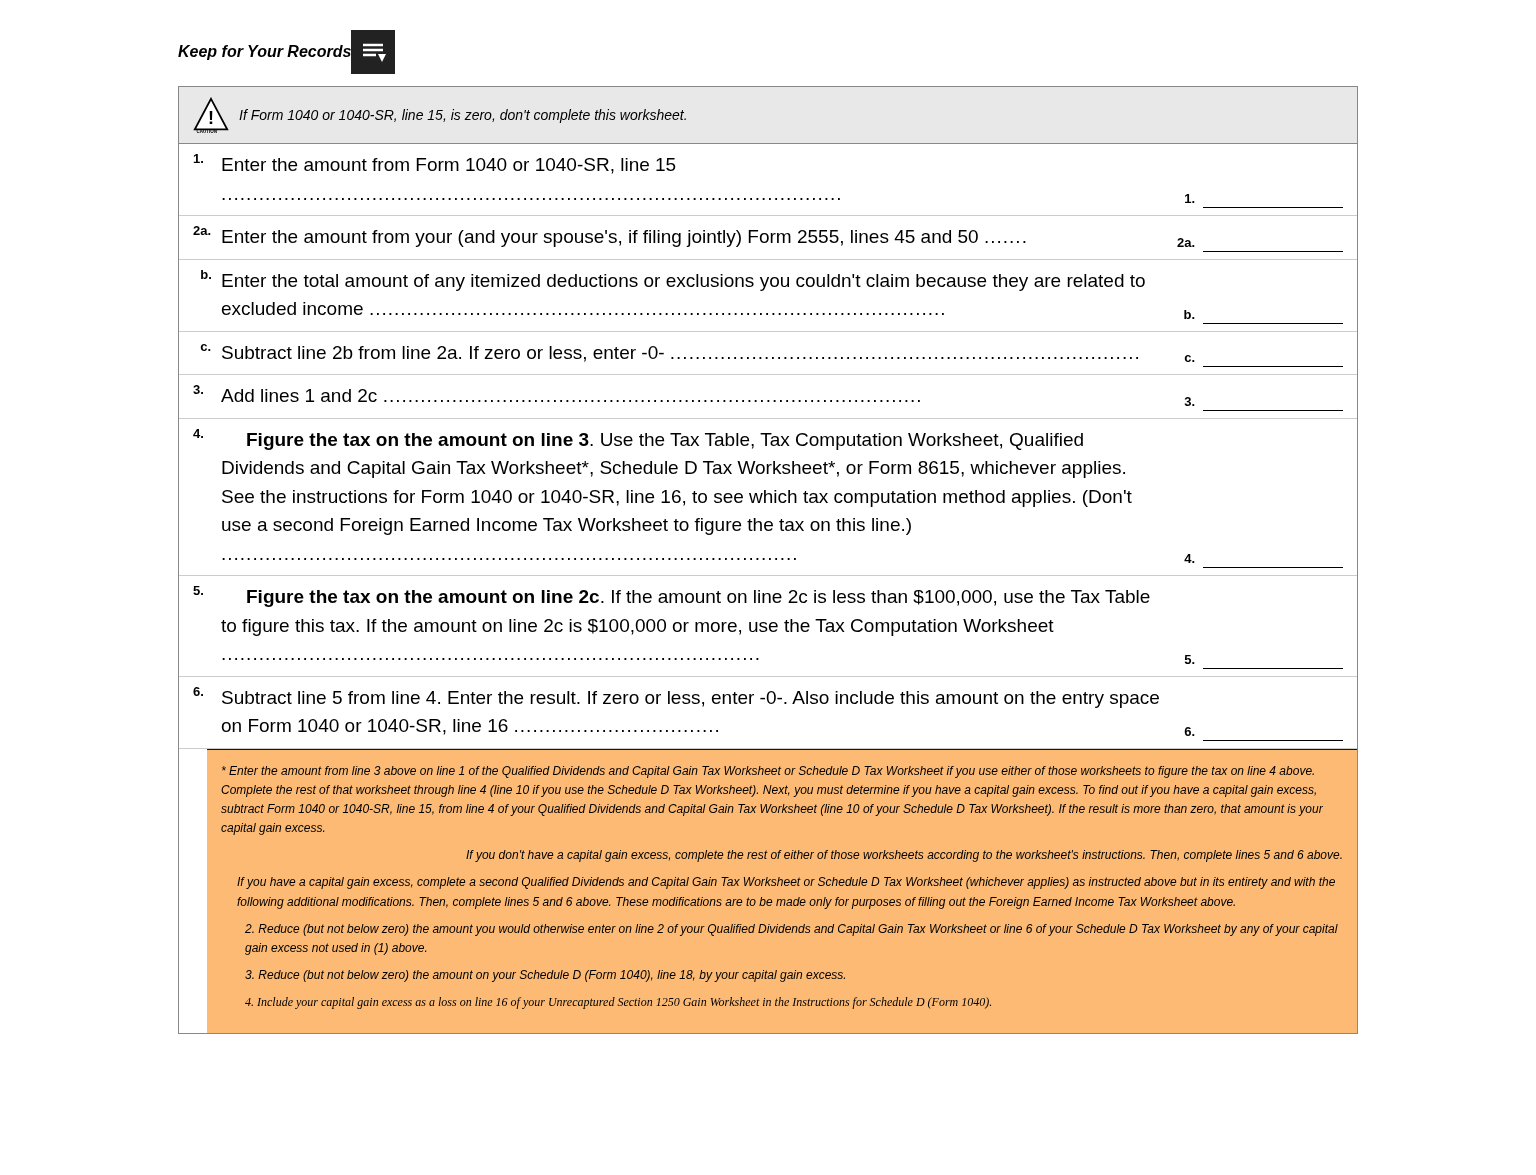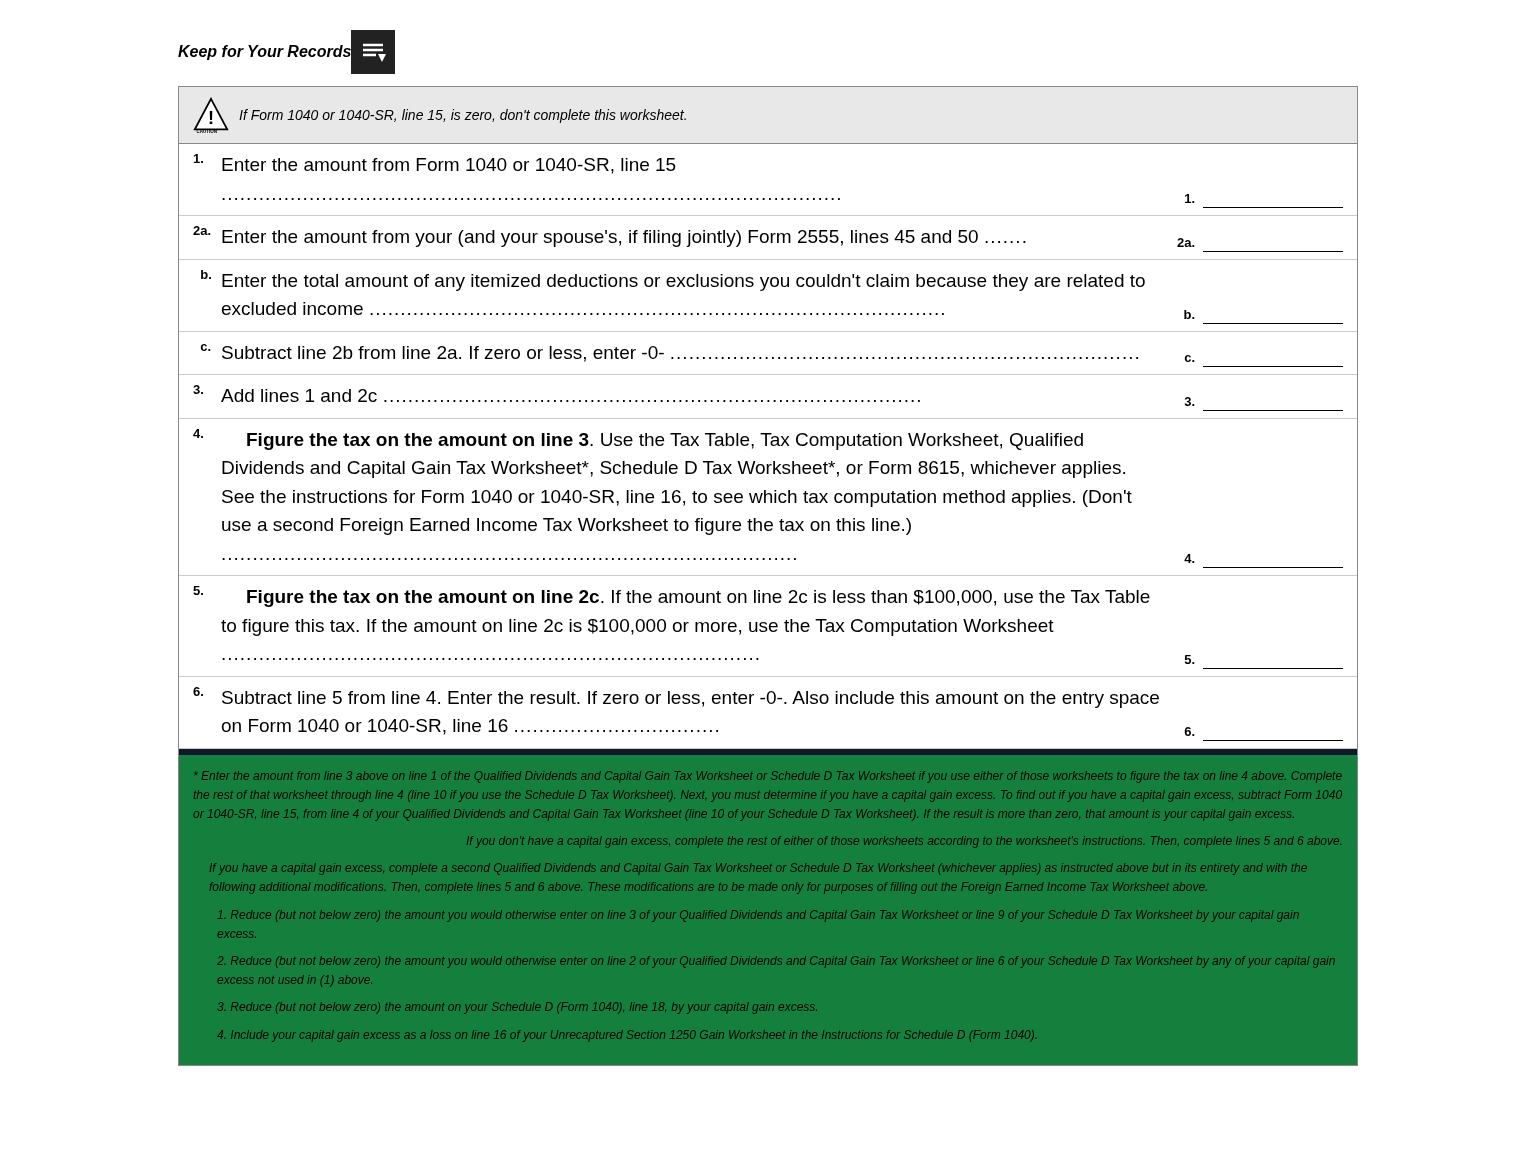"* Enter the amount from" .footnote-section { background: #15803d -> #fdba74; border-top: 6px solid #0f172a -> 1px solid #0f172a; margin-left: none -> 28px }
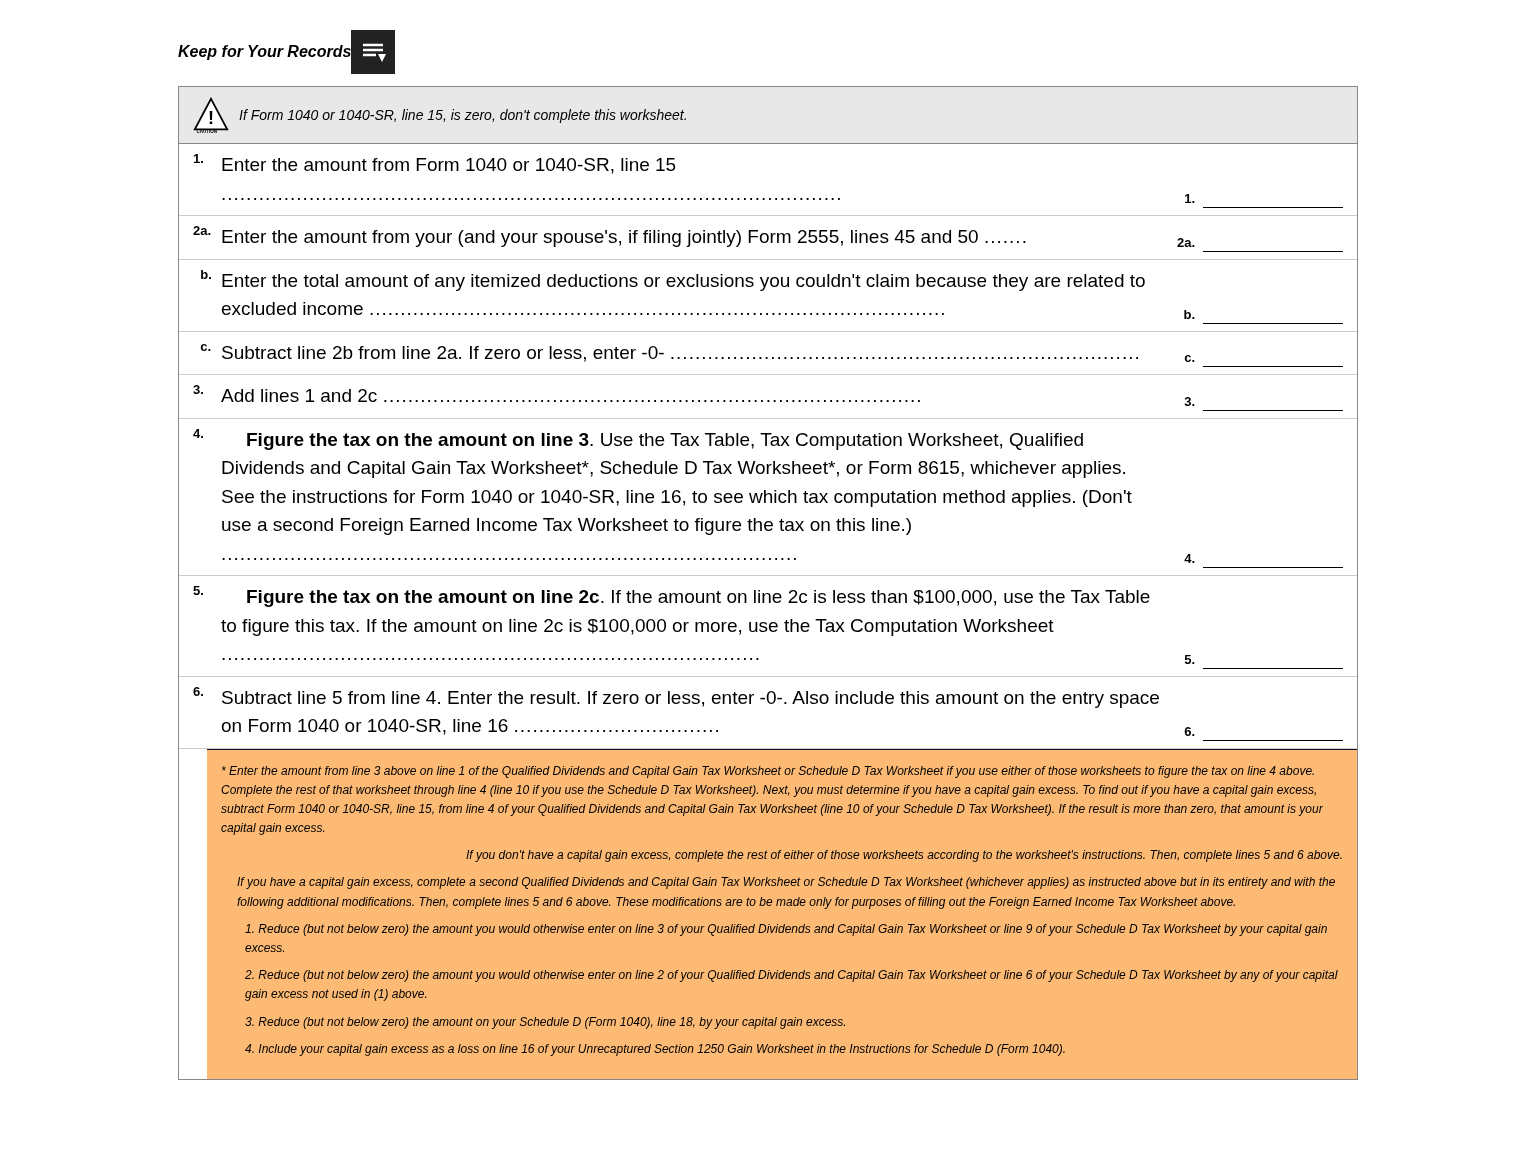"1. Reduce (but not below" p { html: <p>1. Reduce (but not below zero) the amount you would otherwise enter on line 3 of your Qualified Dividends and Capital Gain Tax Worksheet or line 9 of your Schedule D Tax Worksheet by your capital gain excess.</p> -> none }
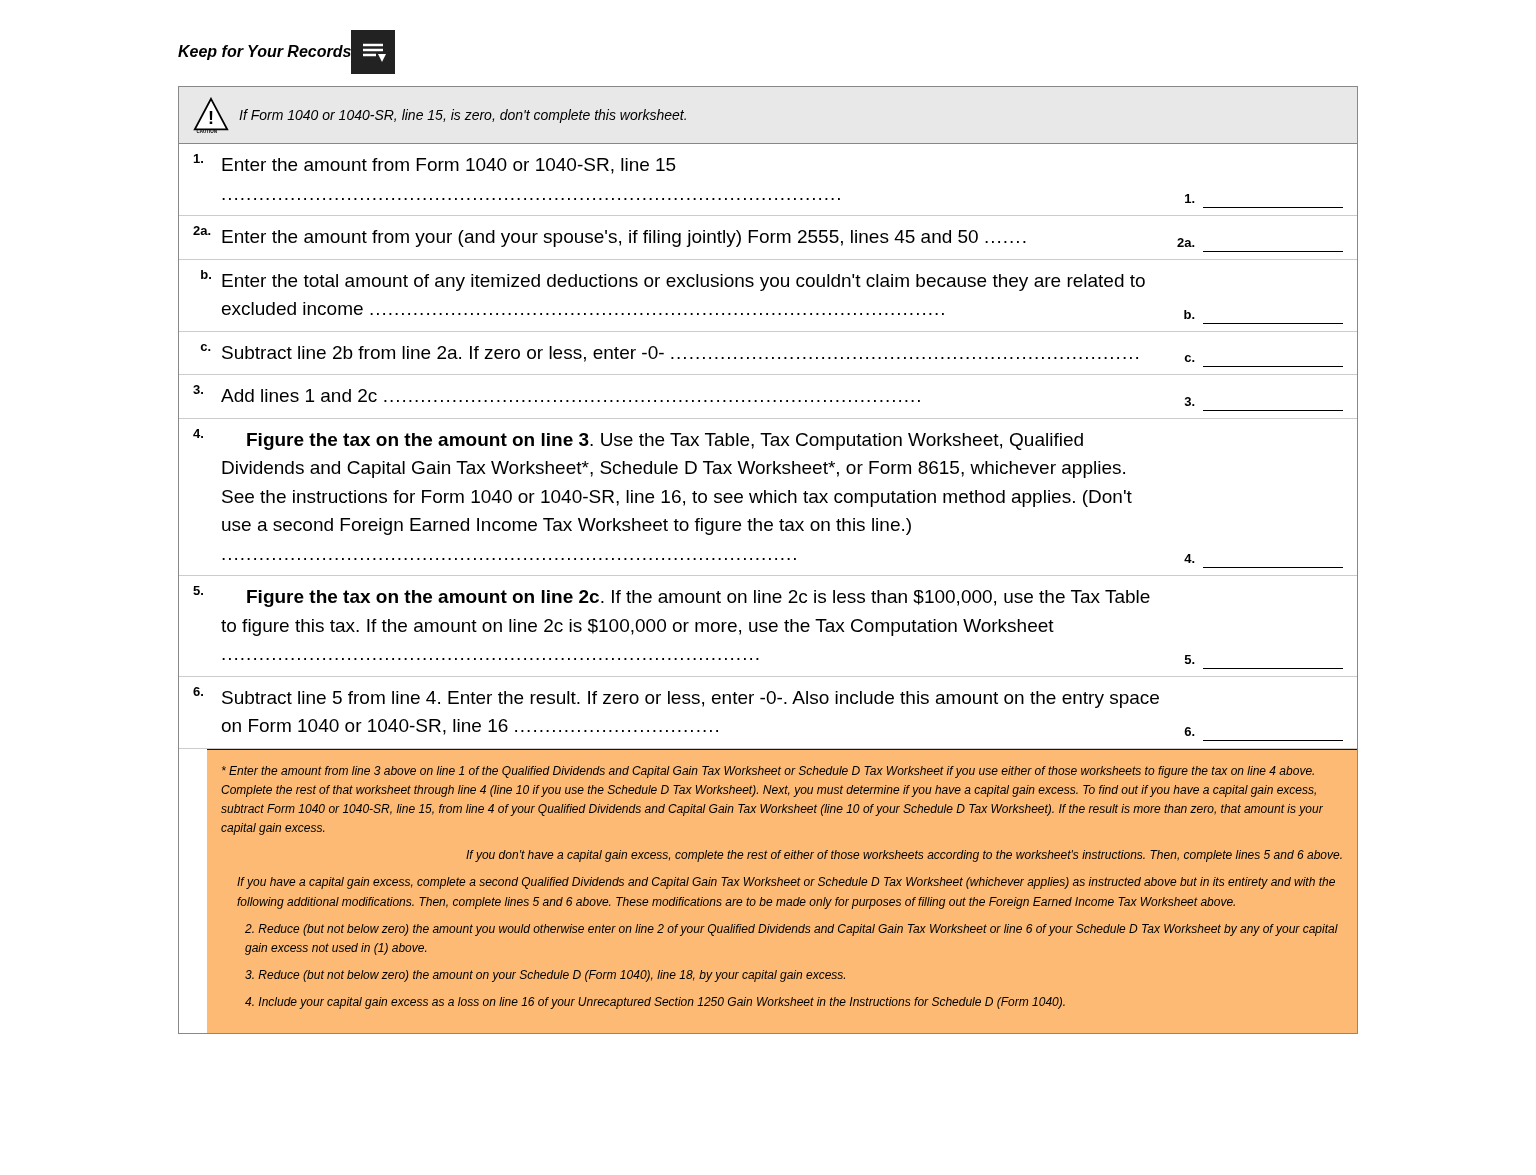"4. Include your capital gain" p { font-family: none -> Liberation Serif, serif }
